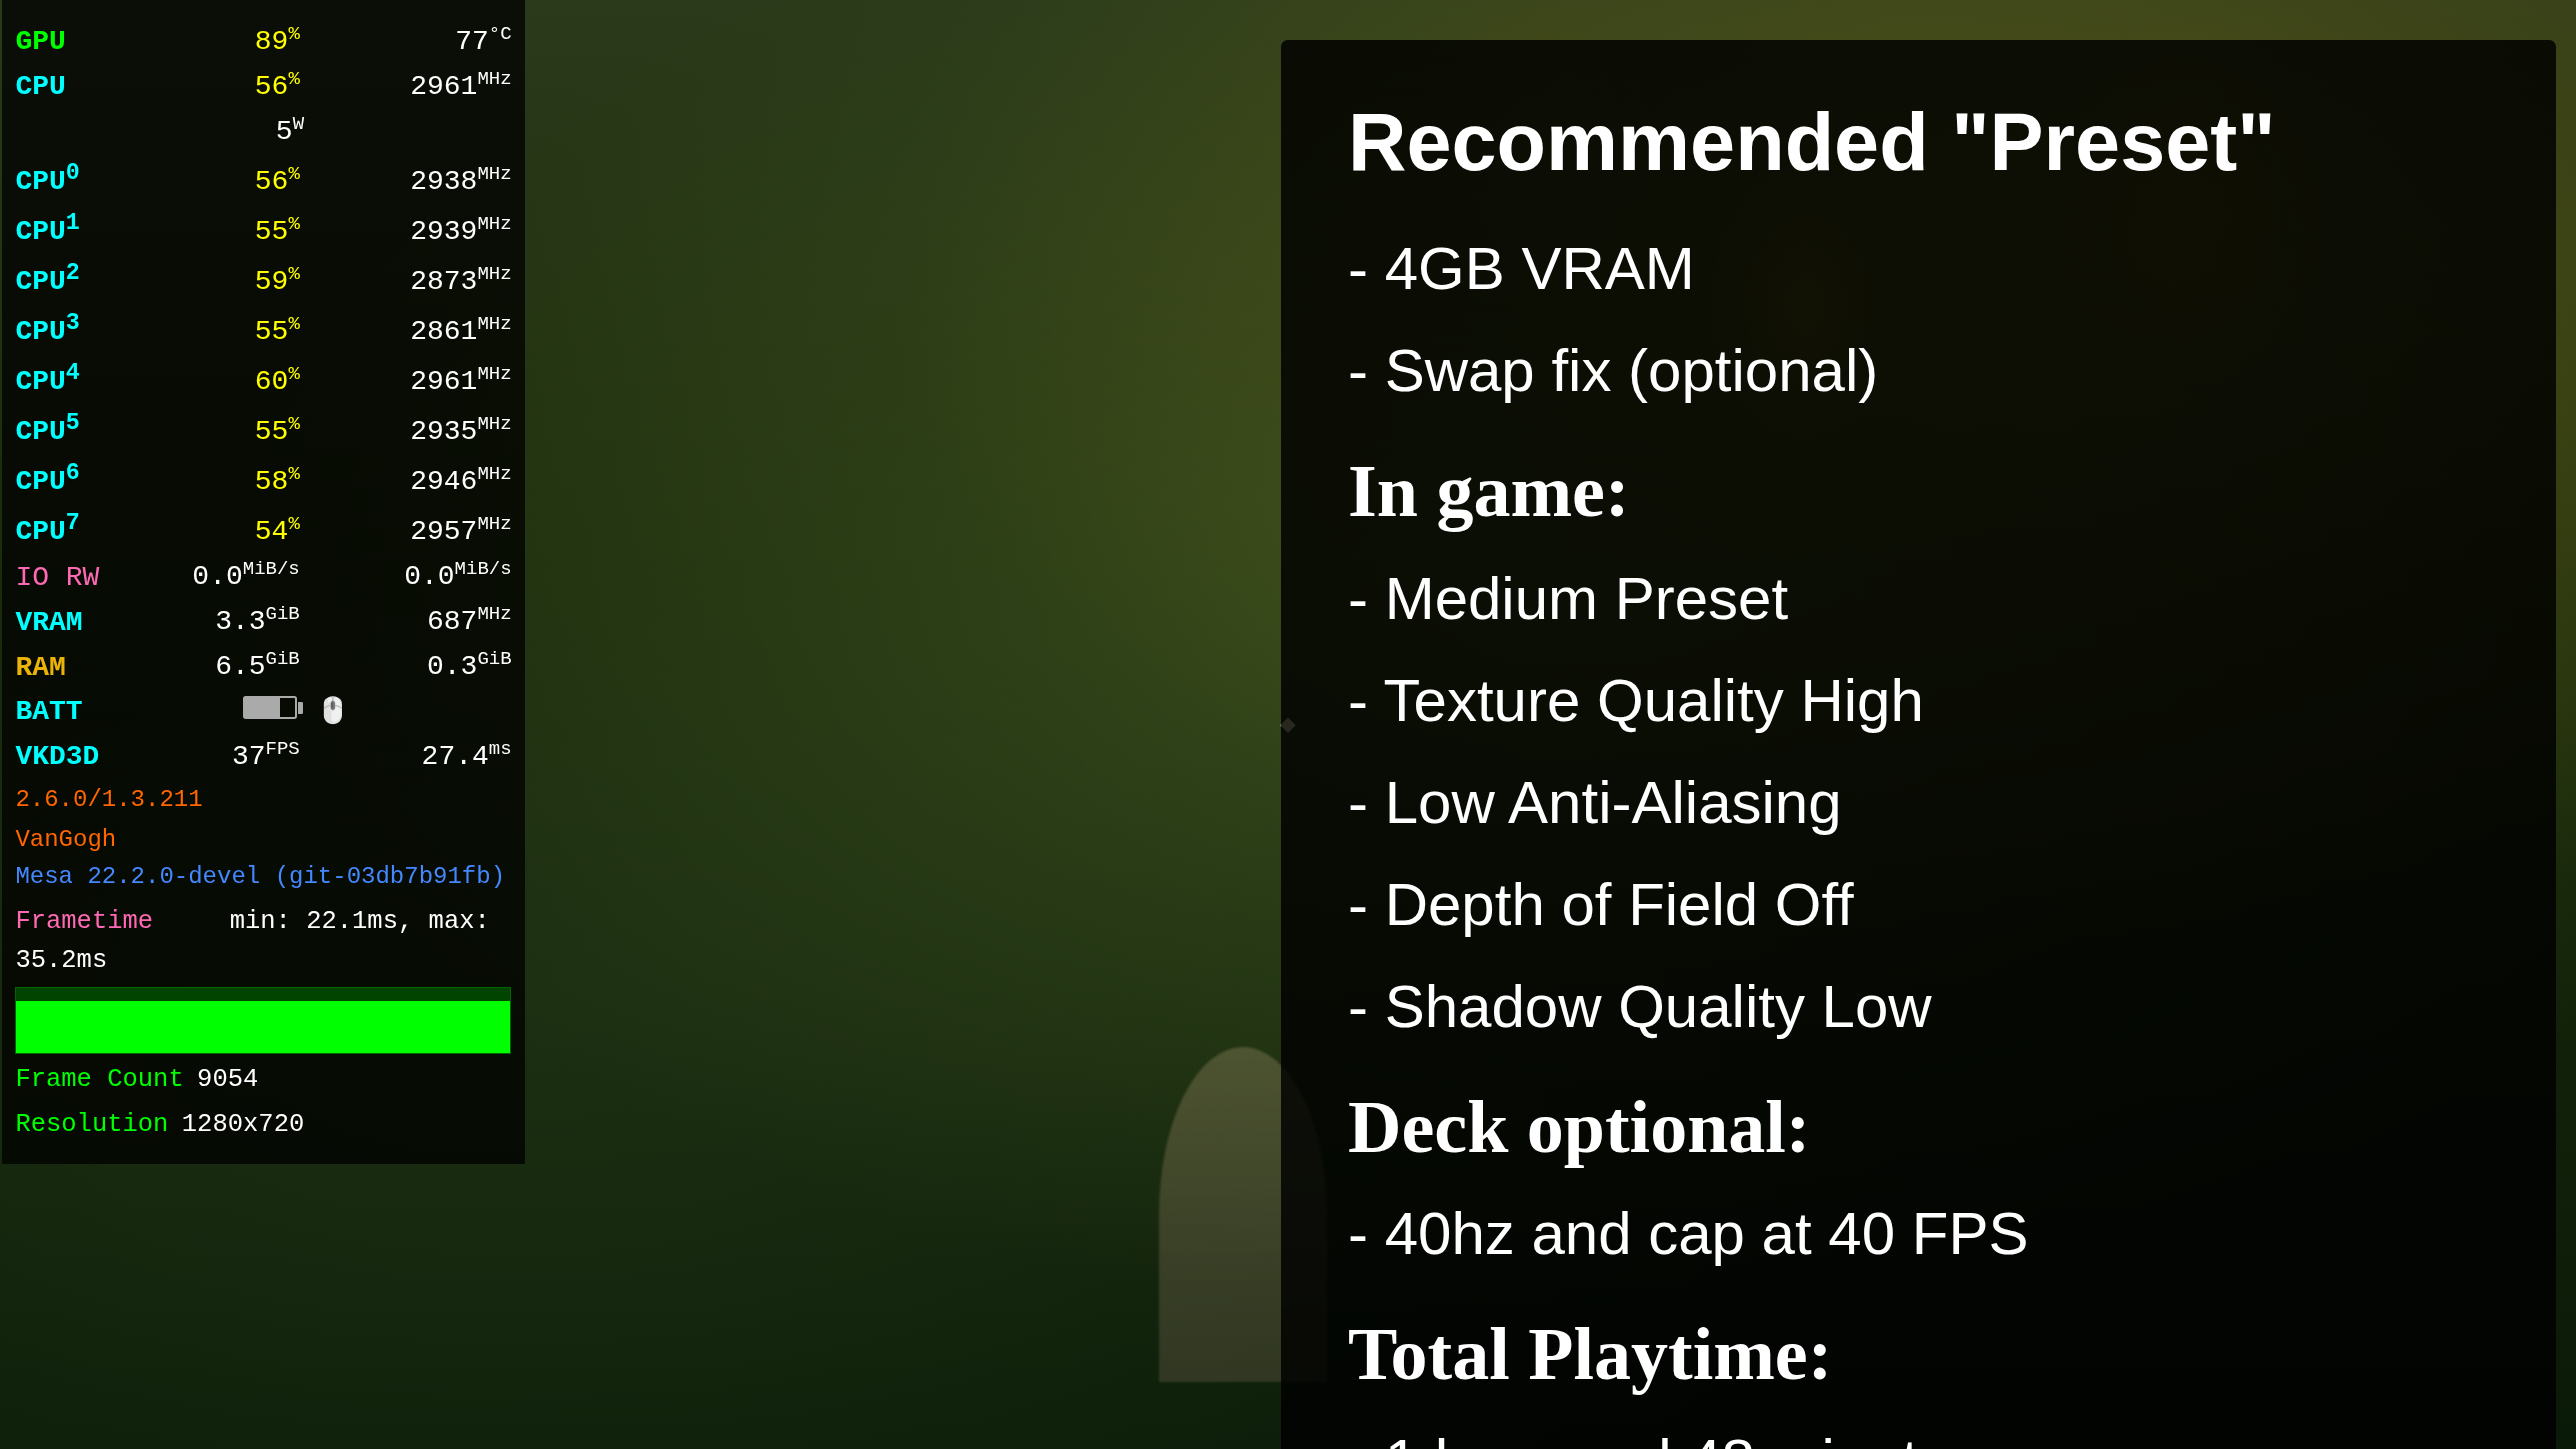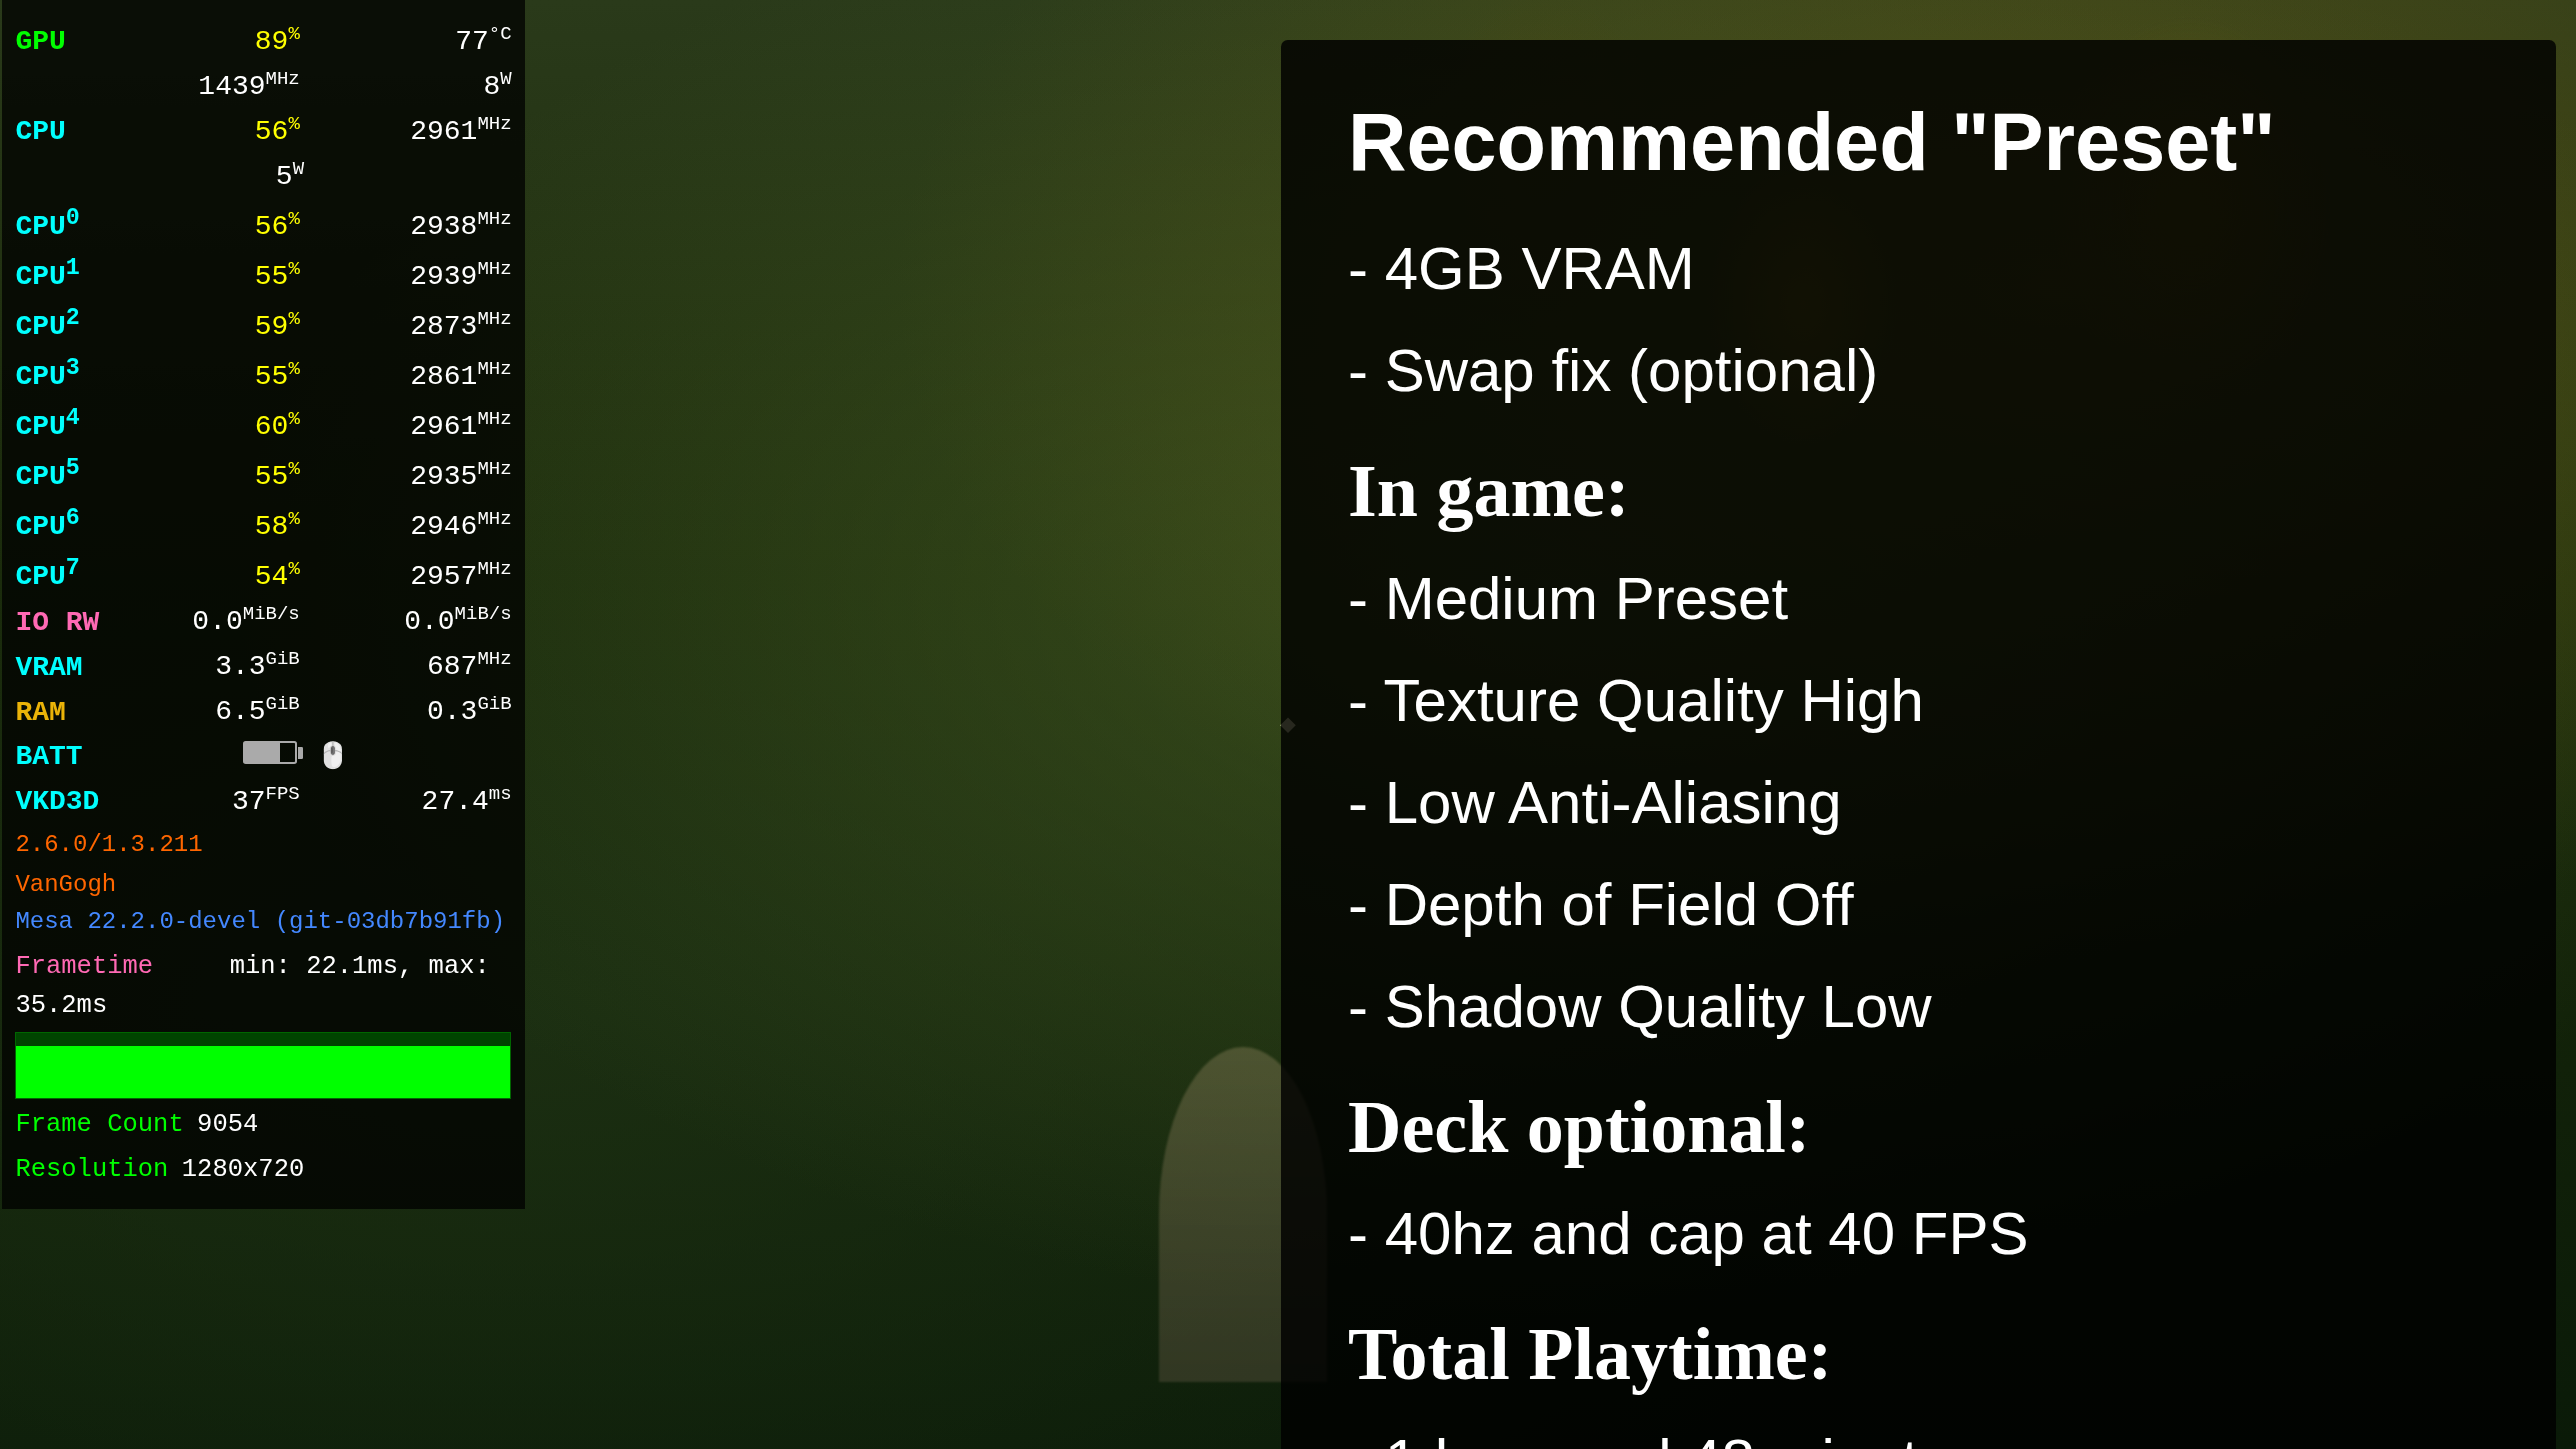"1439MHz" div.hud-row { html: <div> <span></span> <span> <span>1439</span><span>MHz</span> </span> <span> <span>8</span><span>W</span> </span> </div> -> none }
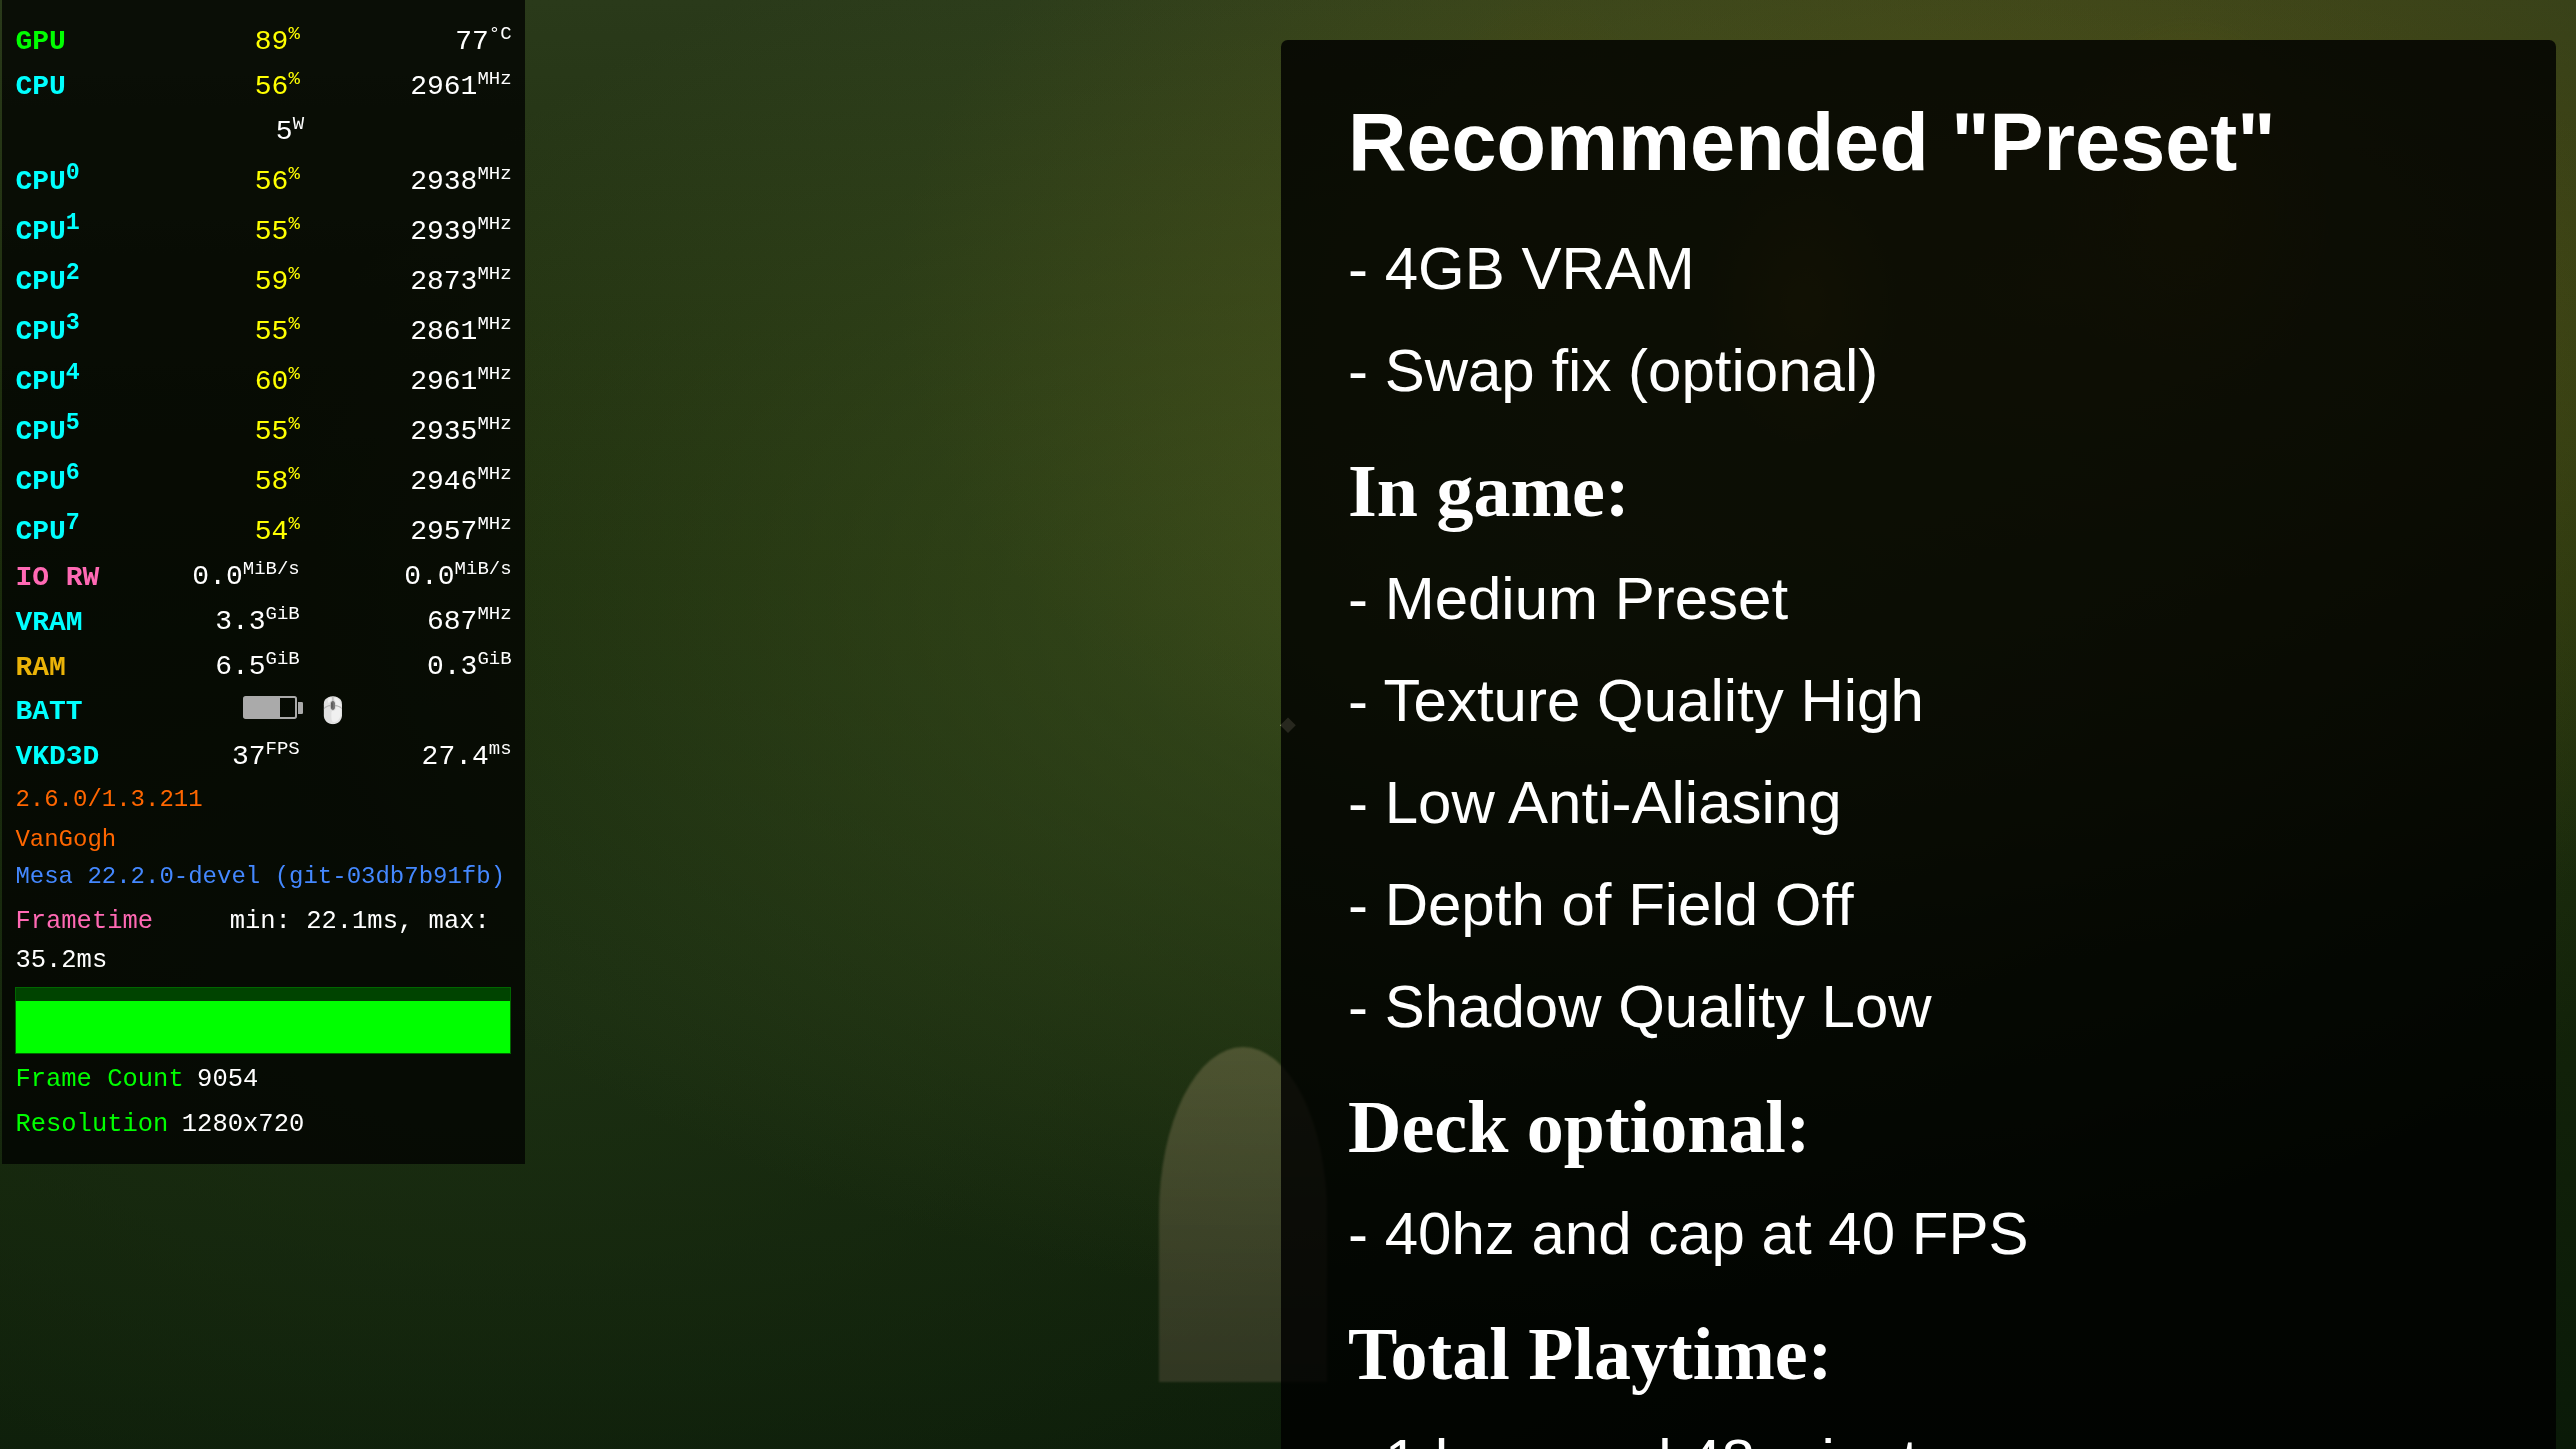"IO RW" .label-io { font-weight: bold -> normal }
